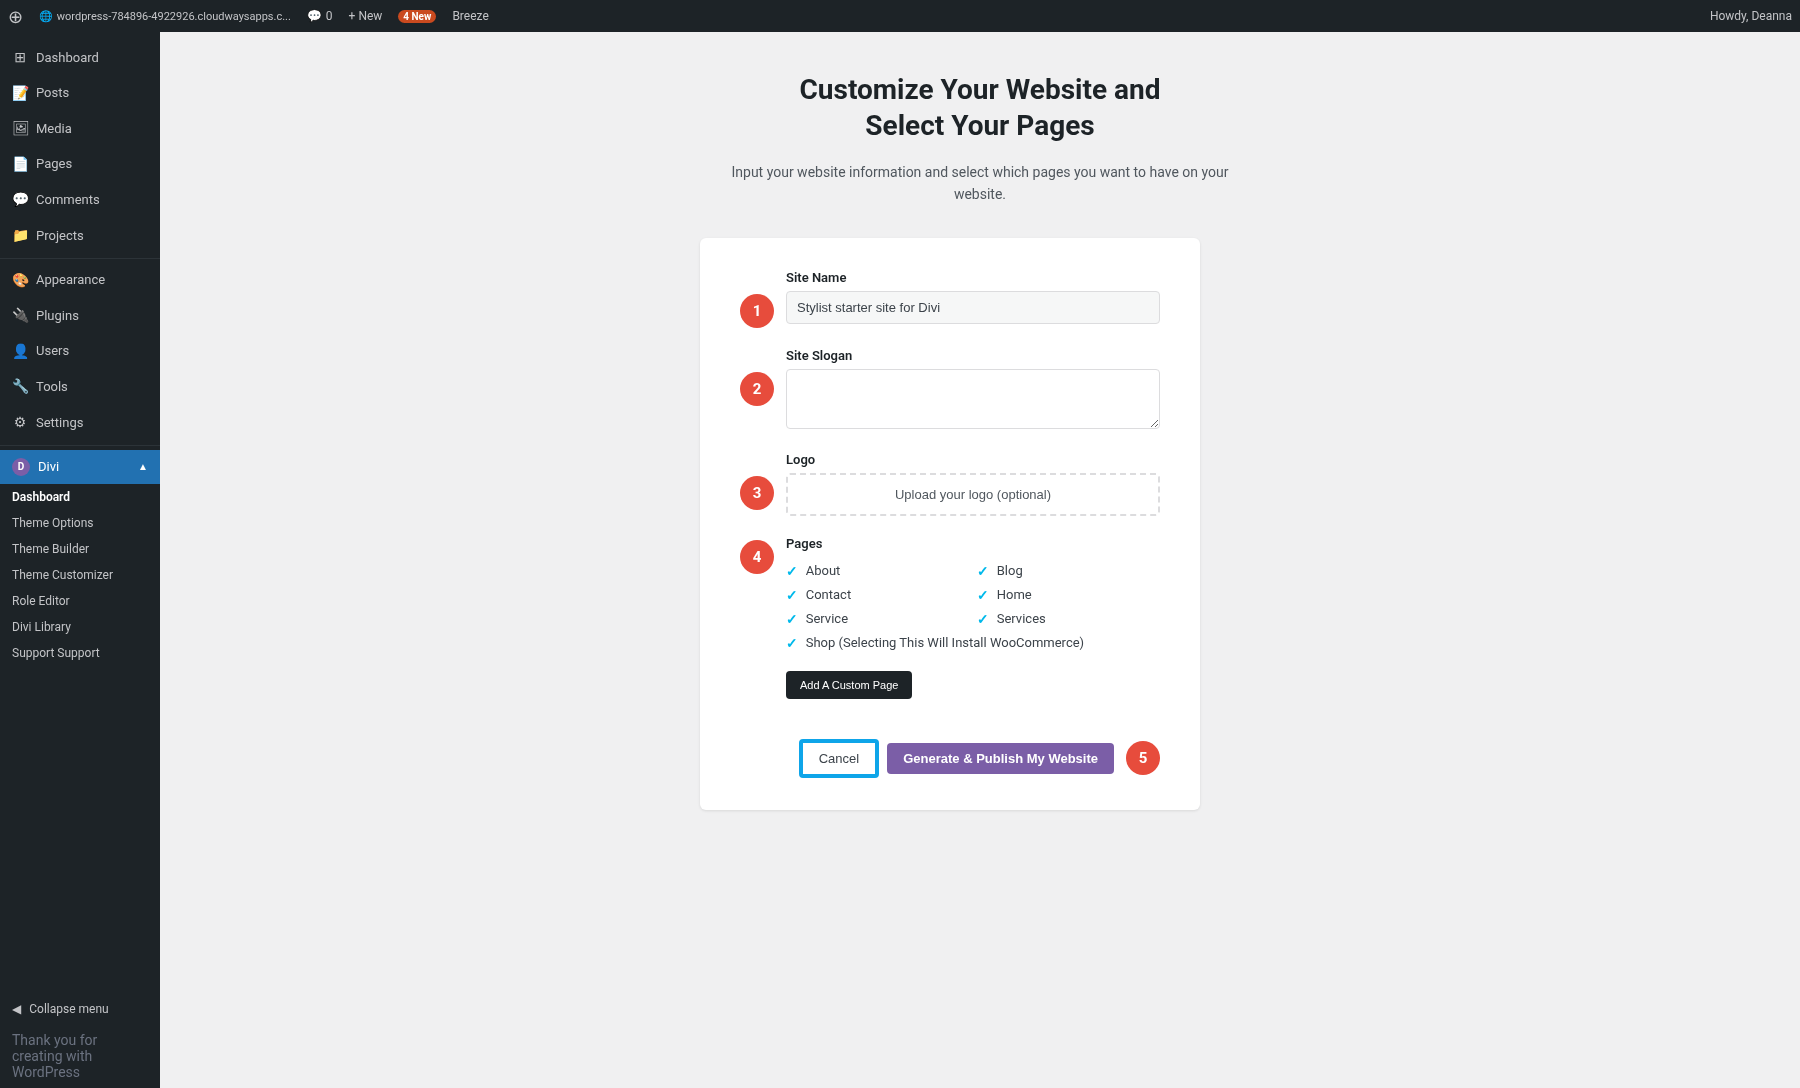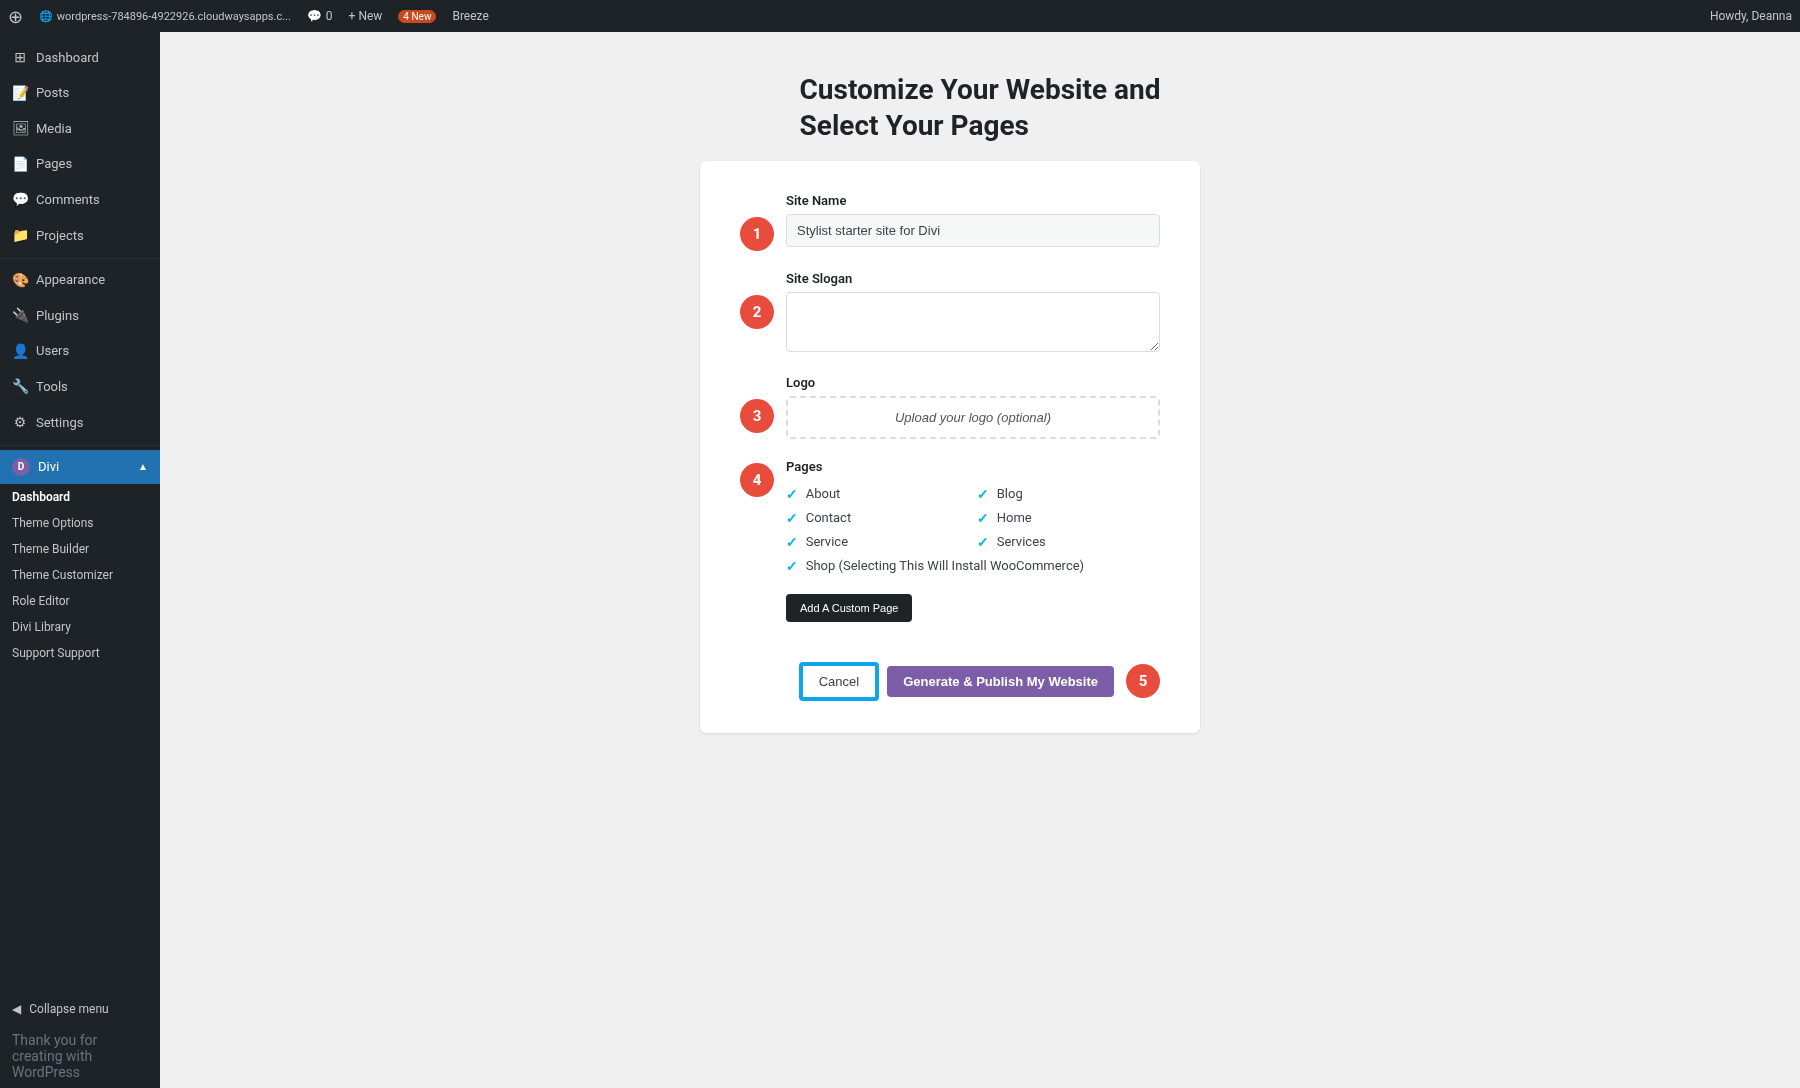"4 New" .top-bar-new-badge { font-weight: normal -> bold }
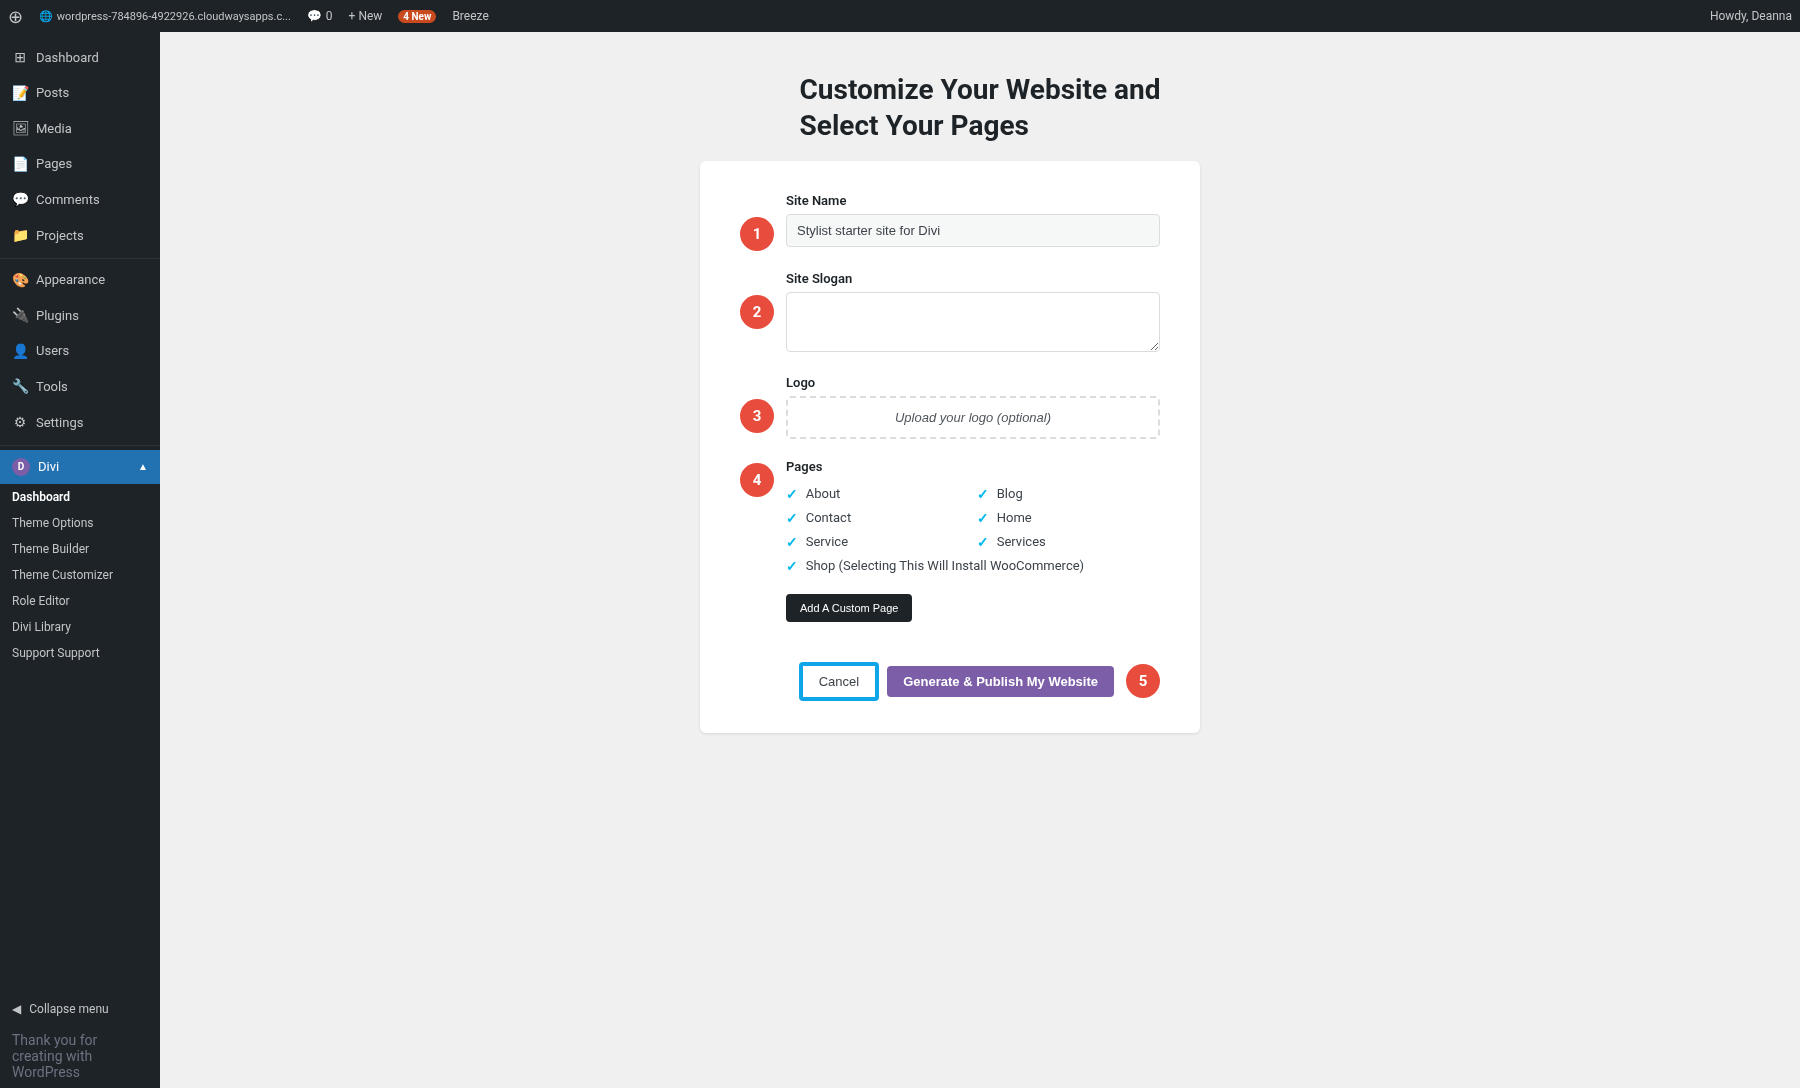"Customize Your Website and" .page-title { text-align: none -> center }
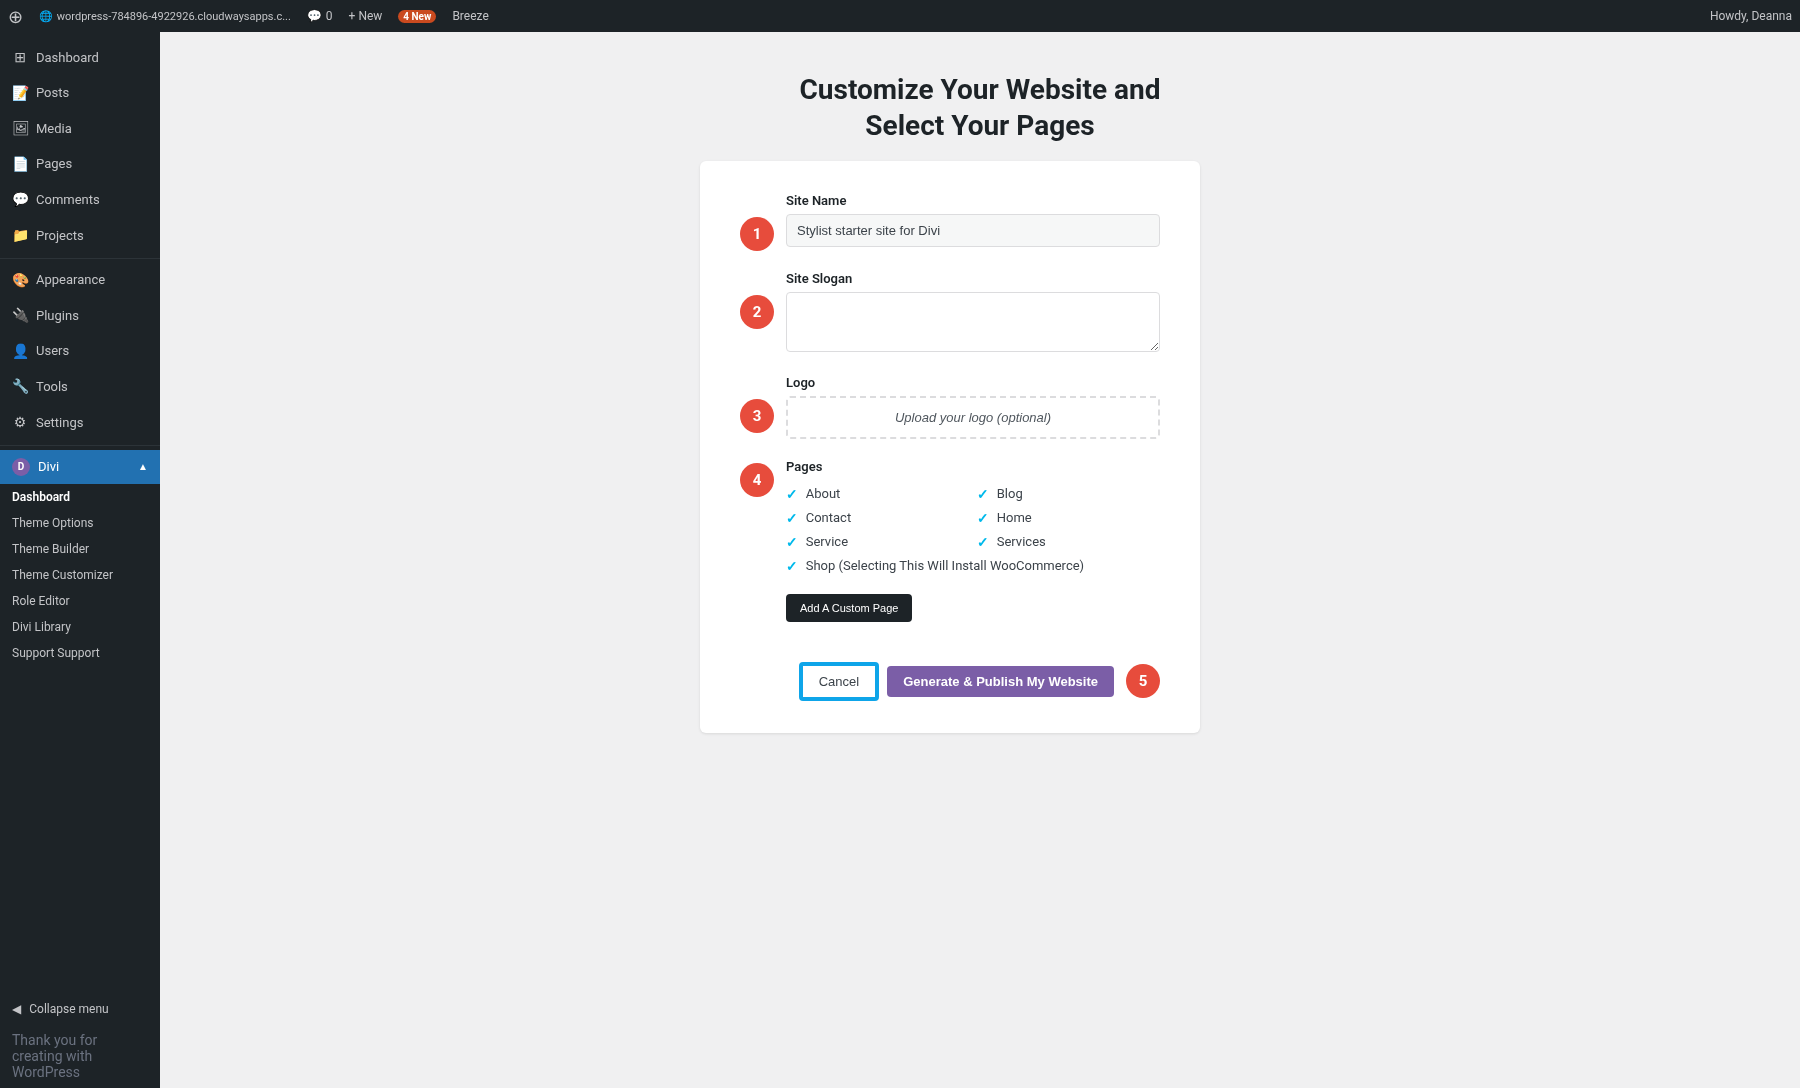"Input your website information and" p.page-subtitle { html: none -> <p>Input your website information and select which pages you want to have on your website.</p> }
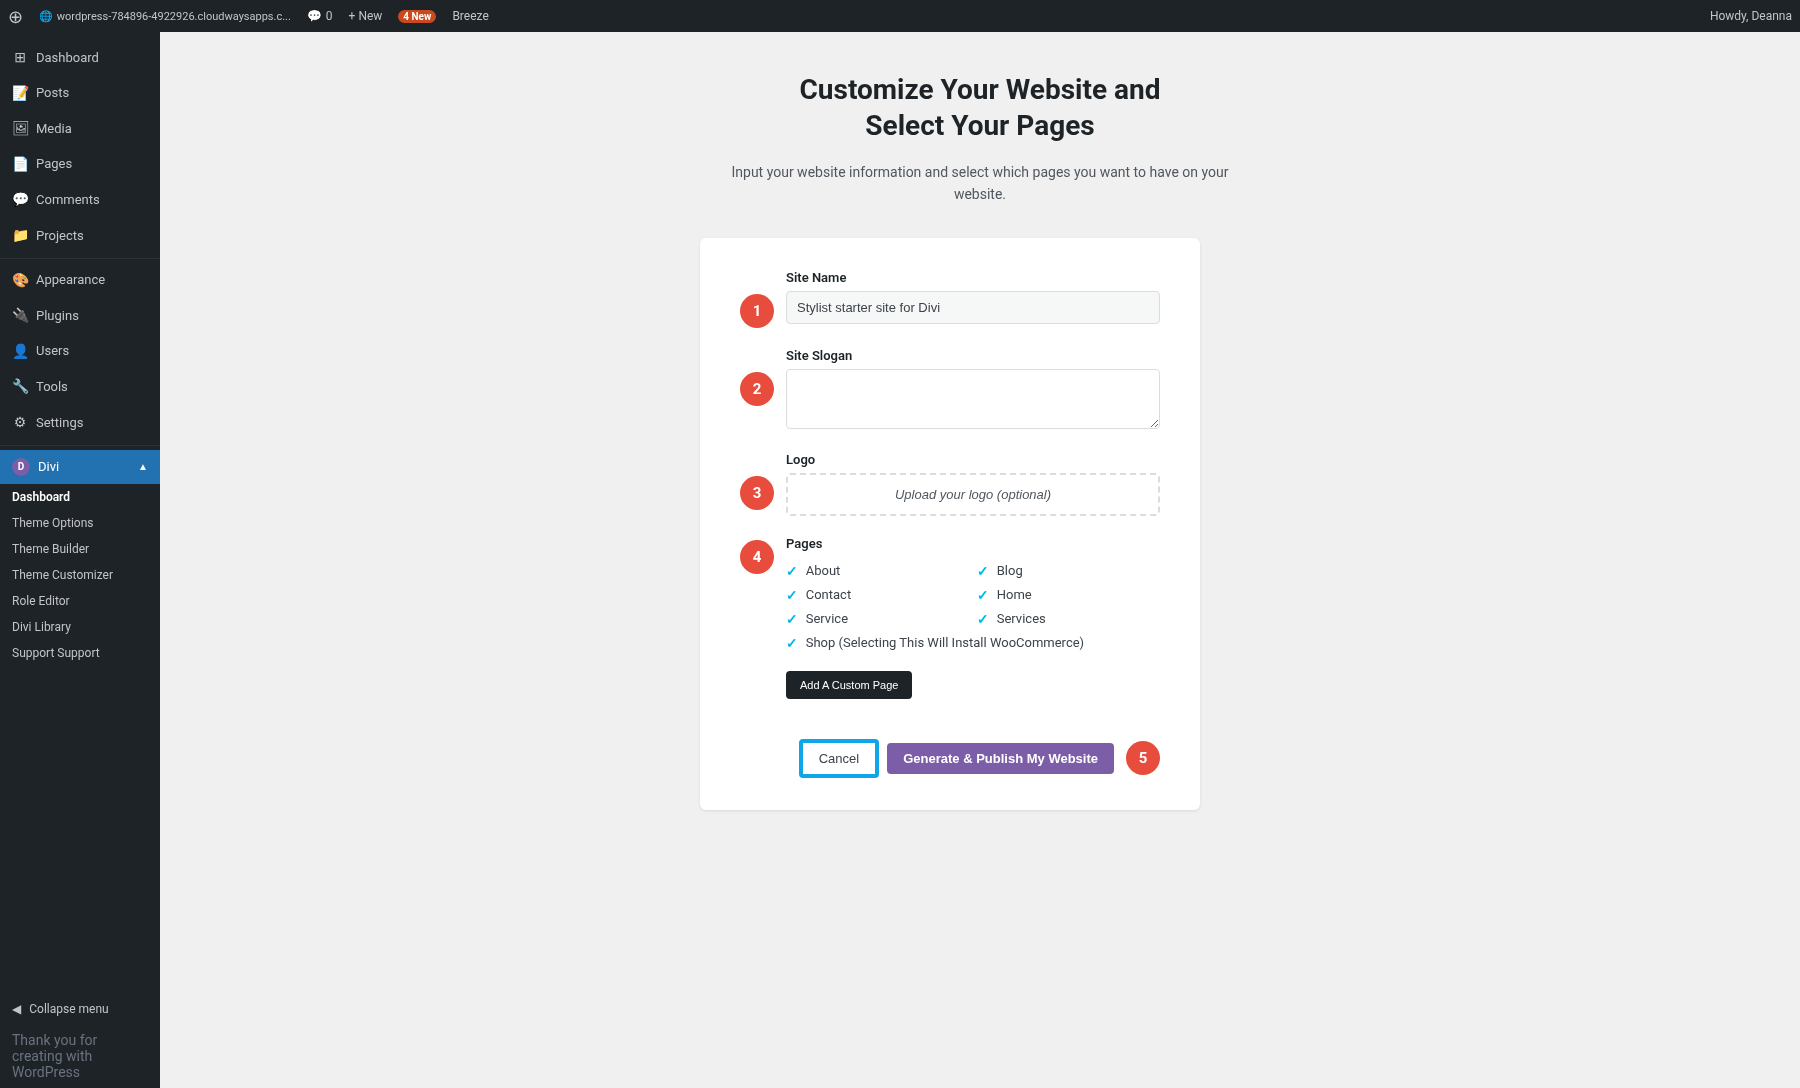"Upload your logo (optional)" .logo-upload { font-style: italic -> none }
